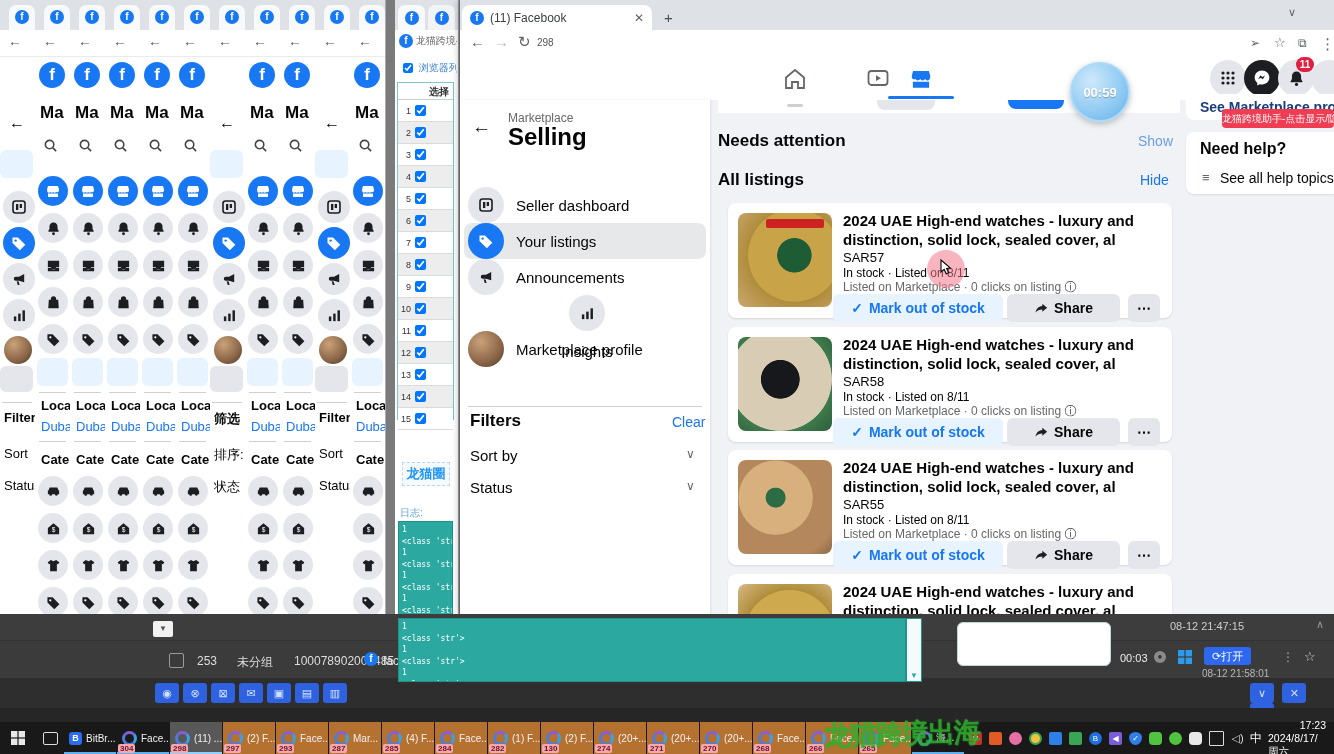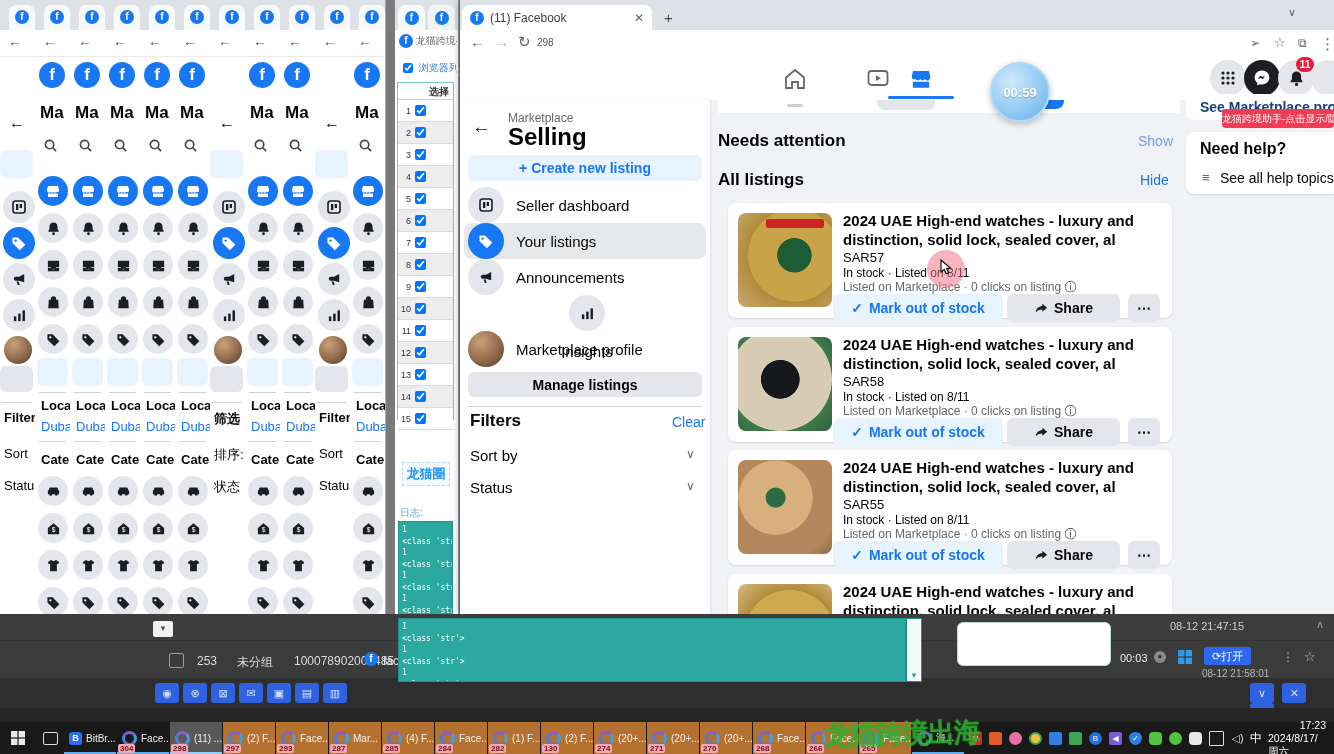"00:59" div.abs { left: 990px -> 1070px }
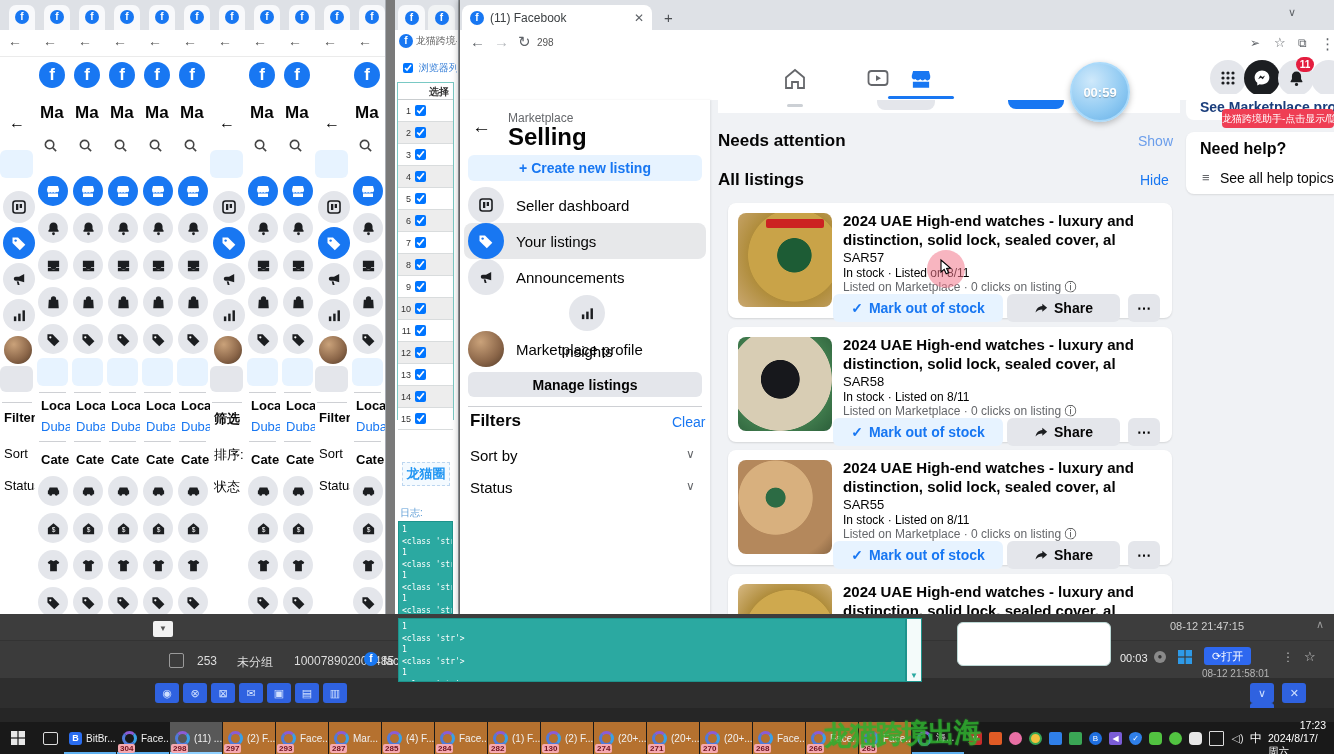"+ Create new listing" div.abs { html: <div>+ Create new listing</div> -> none }
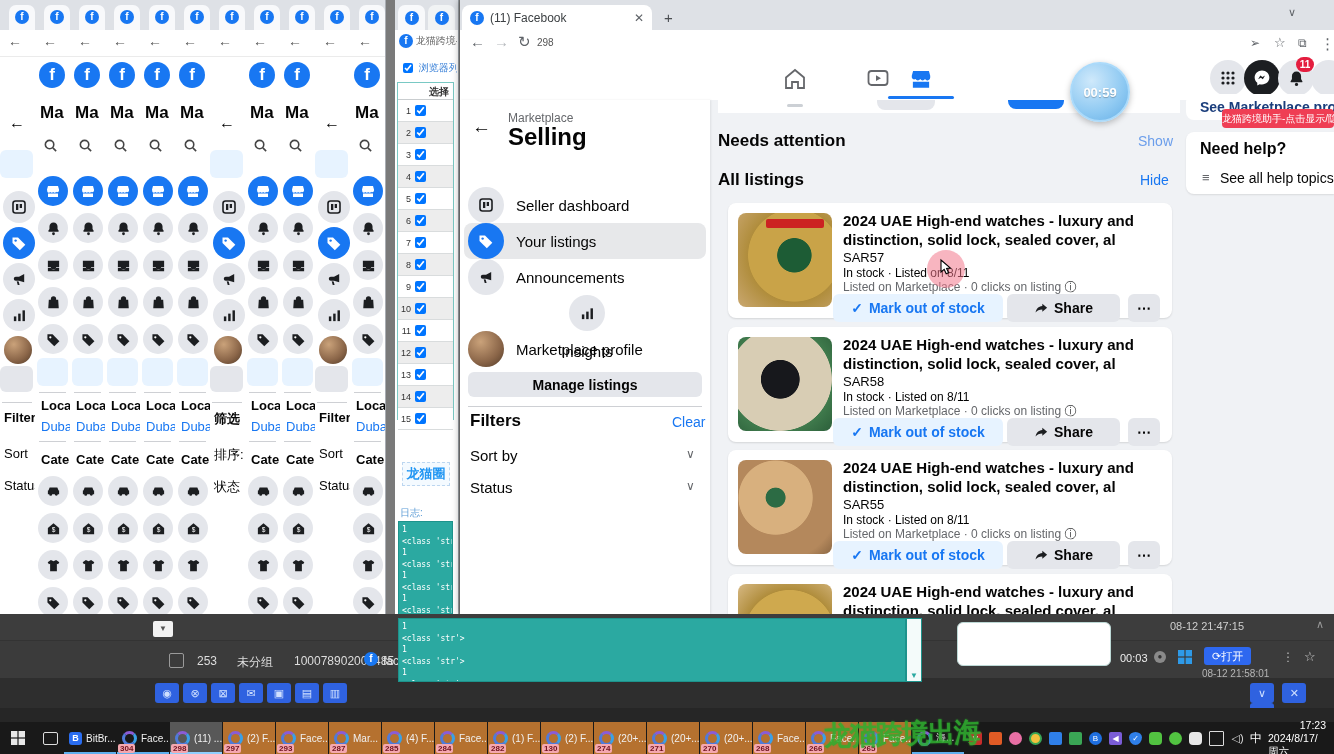"Manage listings" div.abs { html: <div>Manage listings</div> -> none }
